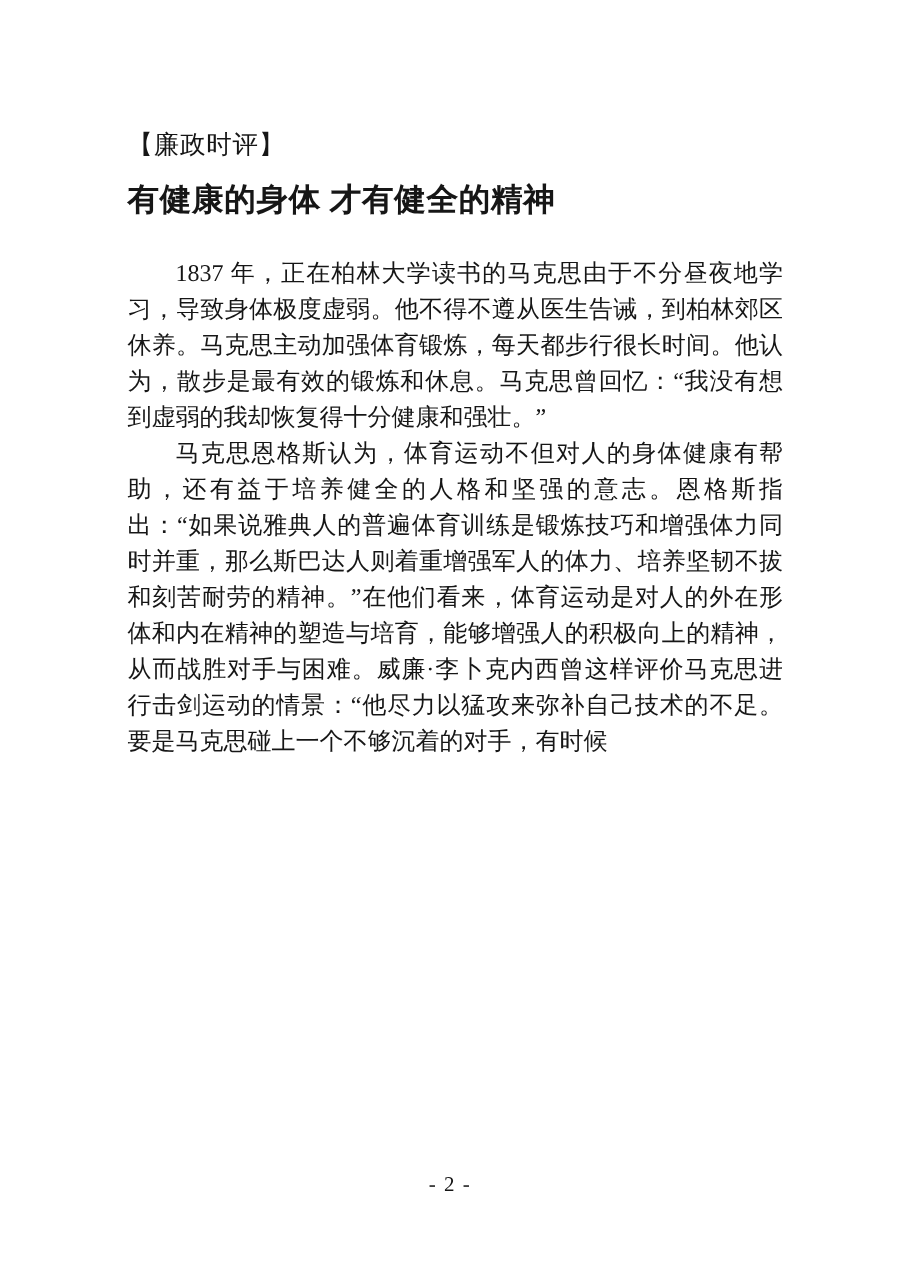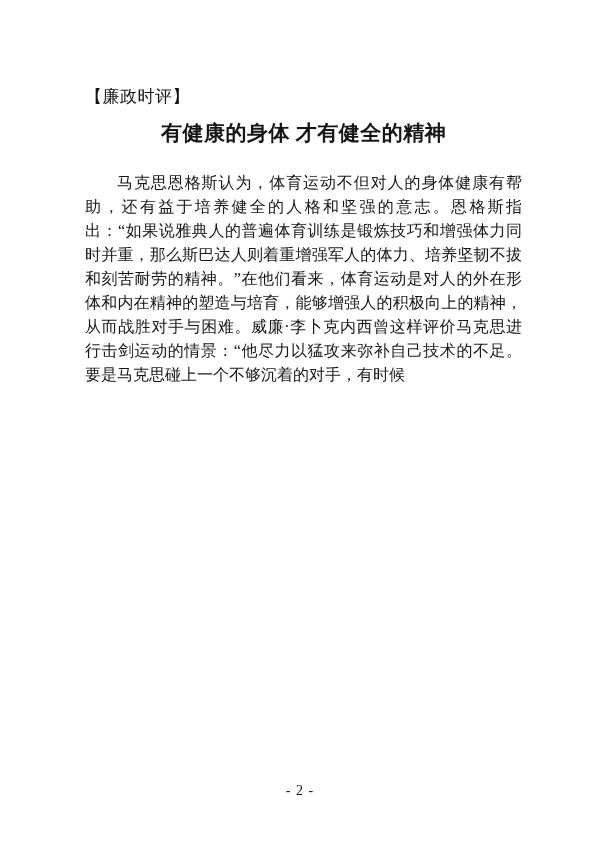"有健康的身体 才有健全的精神" .doc-title { text-align: center -> none }
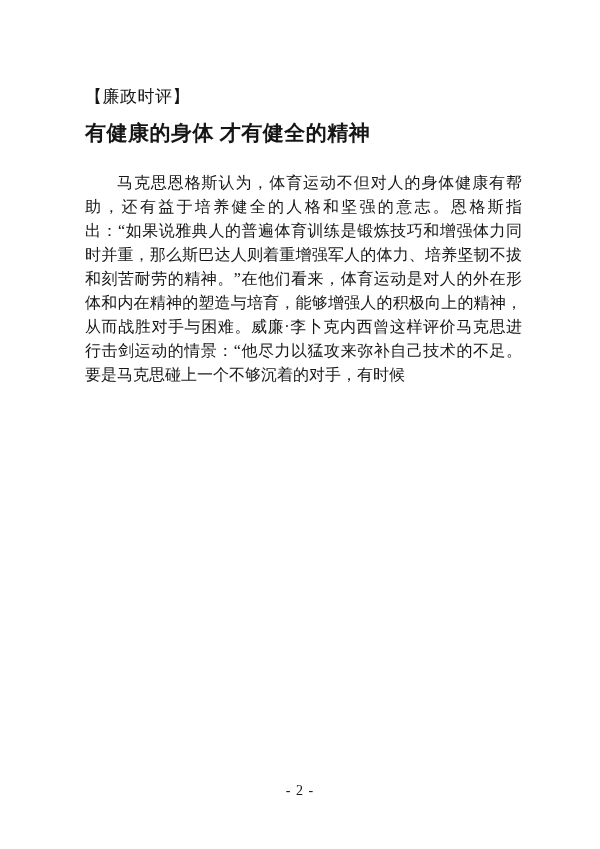"1837" p { html: none -> <p>1837 年，正在柏林大学读书的马克思由于不分昼夜地学习，导致身体极度虚弱。他不得不遵从医生告诫，到柏林郊区休养。马克思主动加强体育锻炼，每天都步行很长时间。他认为，散步是最有效的锻炼和休息。马克思曾回忆：“我没有想到虚弱的我却恢复得十分健康和强壮。”</p> }
